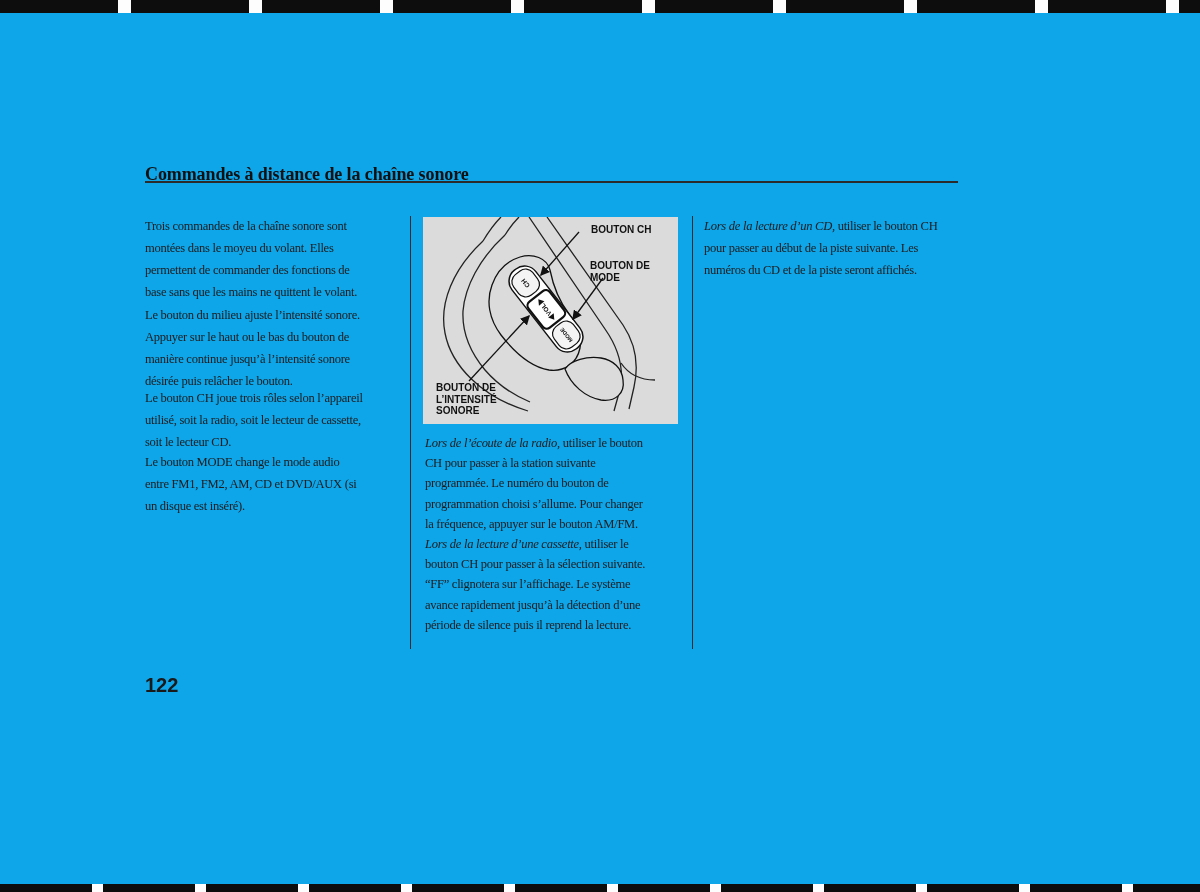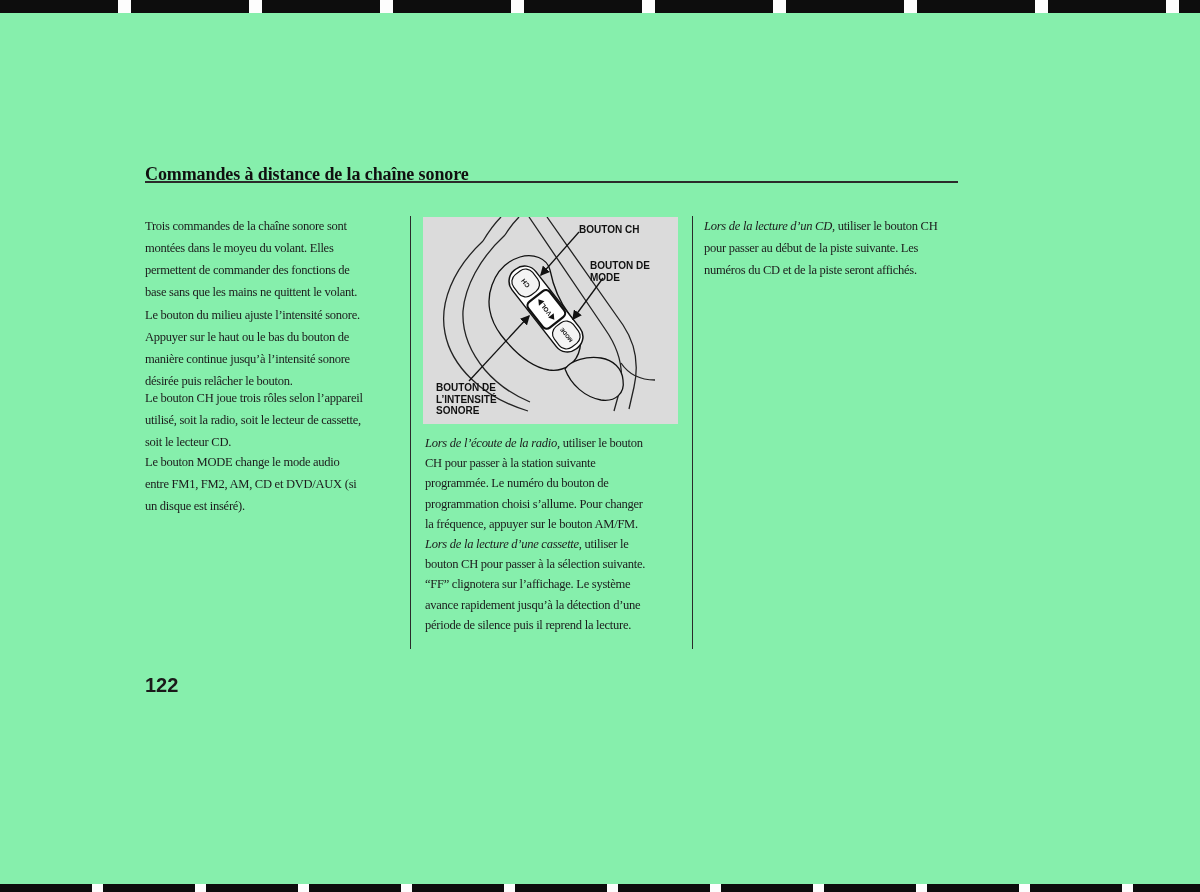"Commandes à distance de la" .page { background: #86efac -> #0ea5e9 }
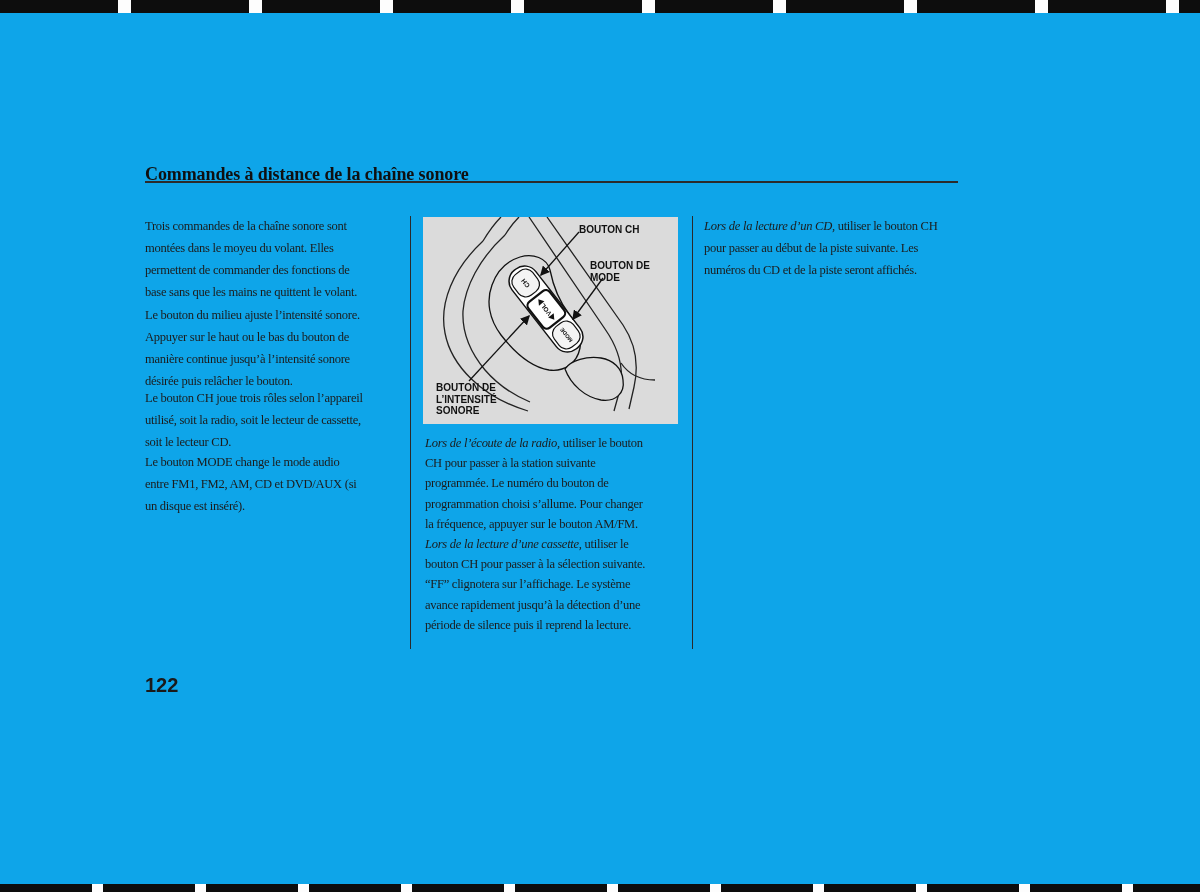"BOUTON CH" .dl-ch { left: 156px -> 168px }
